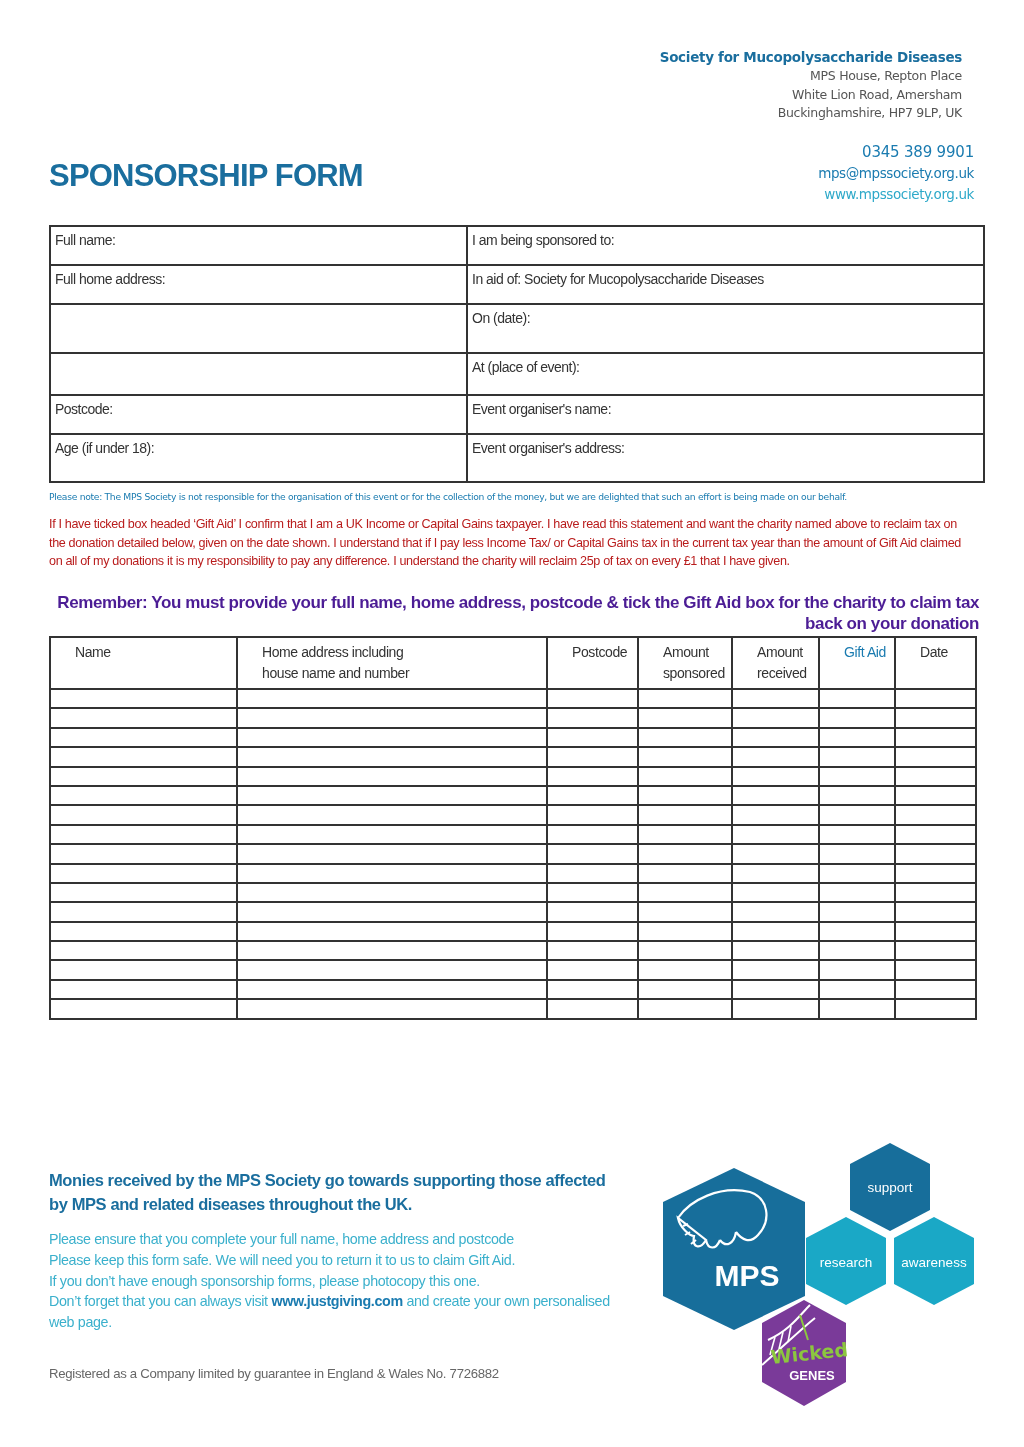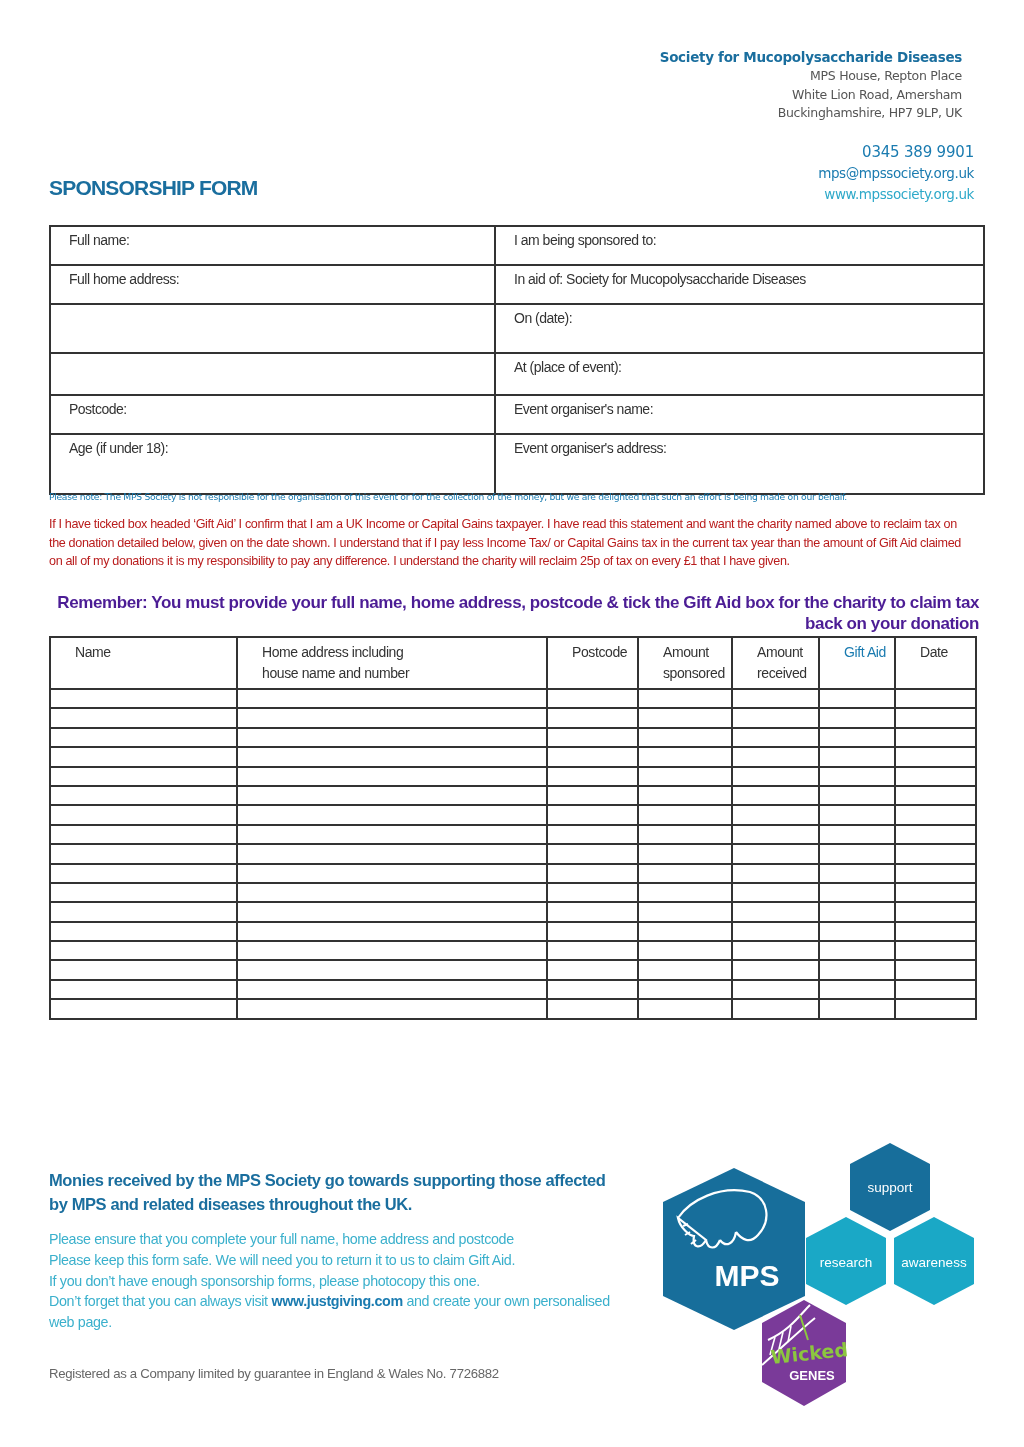"SPONSORSHIP FORM" .title { font-size: 21px -> 31px; top: 176px -> 158px }
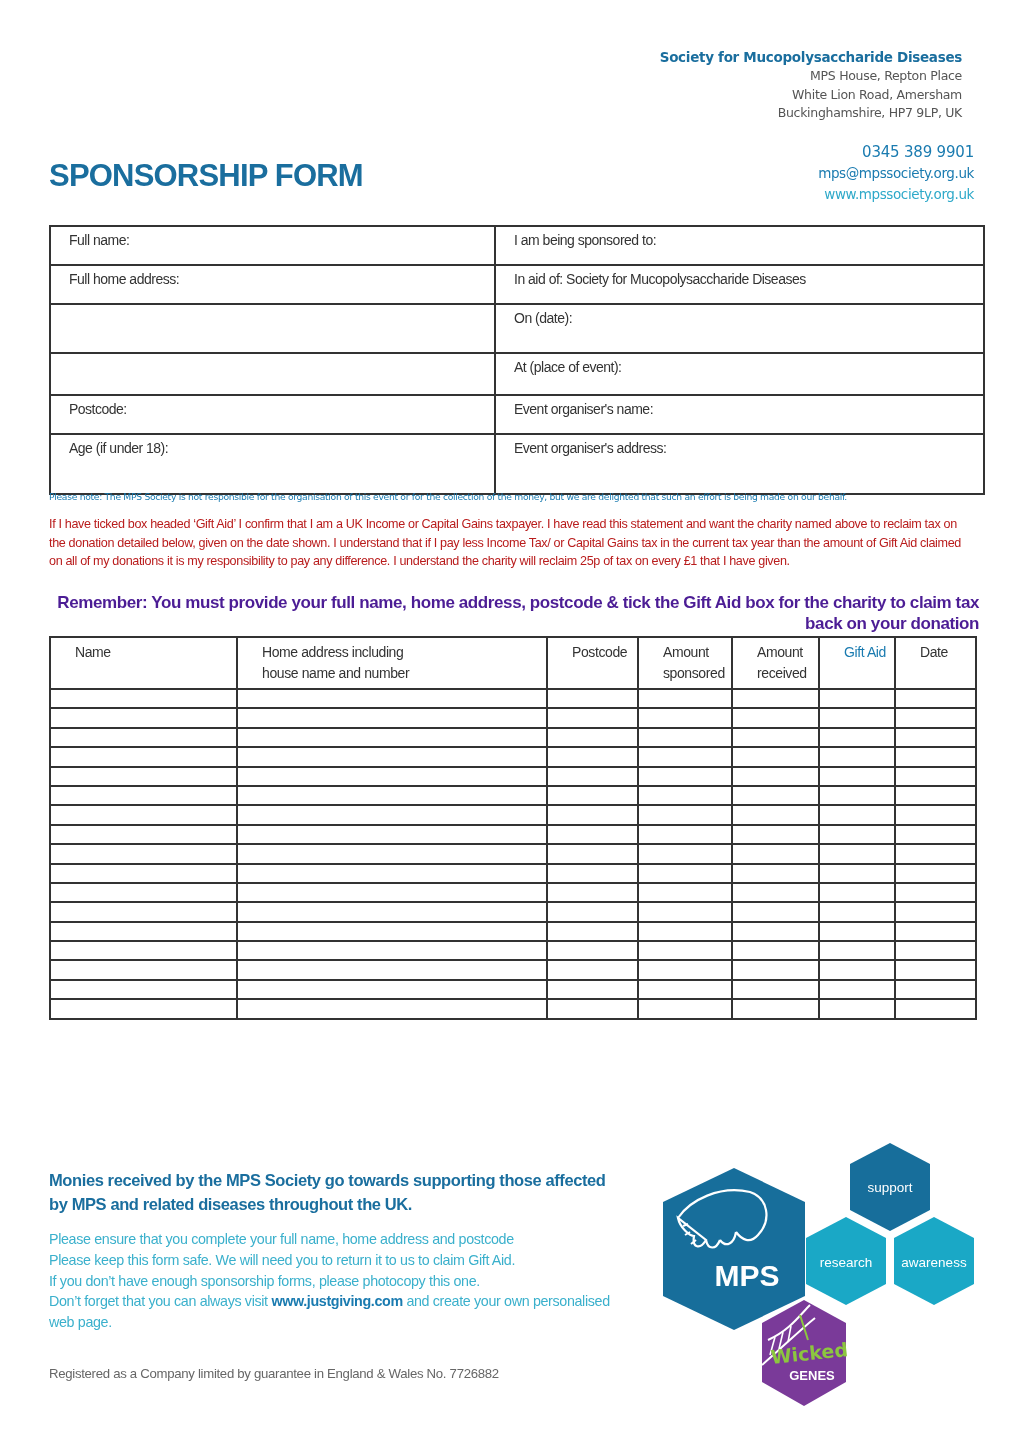"Full name:" table.details td { padding: 5px 18px -> 5px 4px }
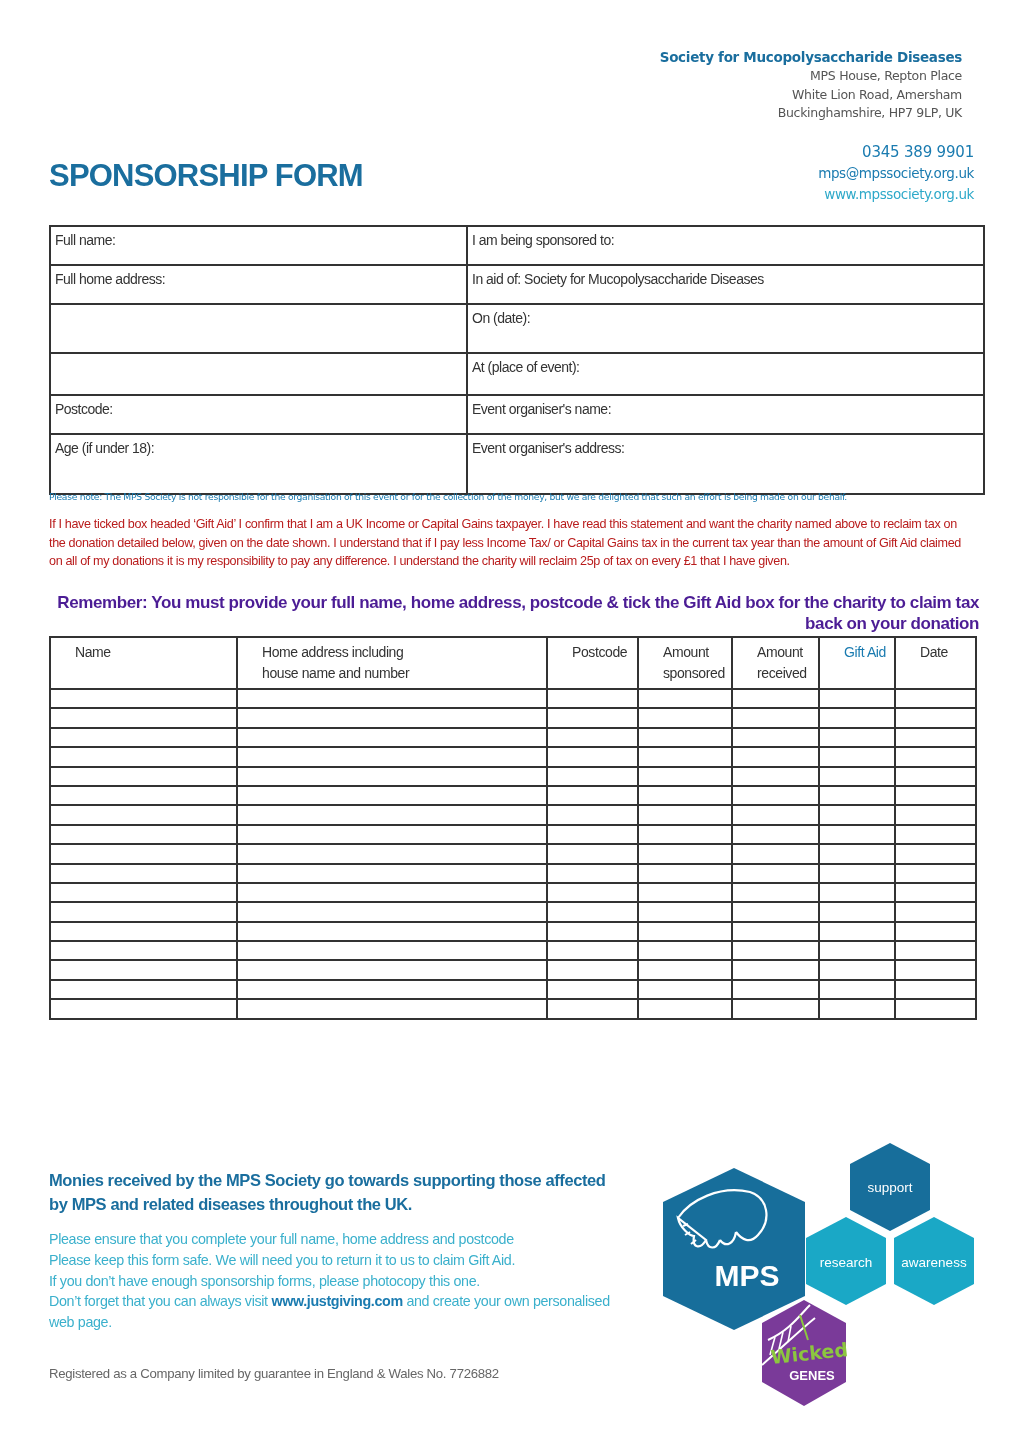"Age (if under 18):" tr { height: 60px -> 48px }
